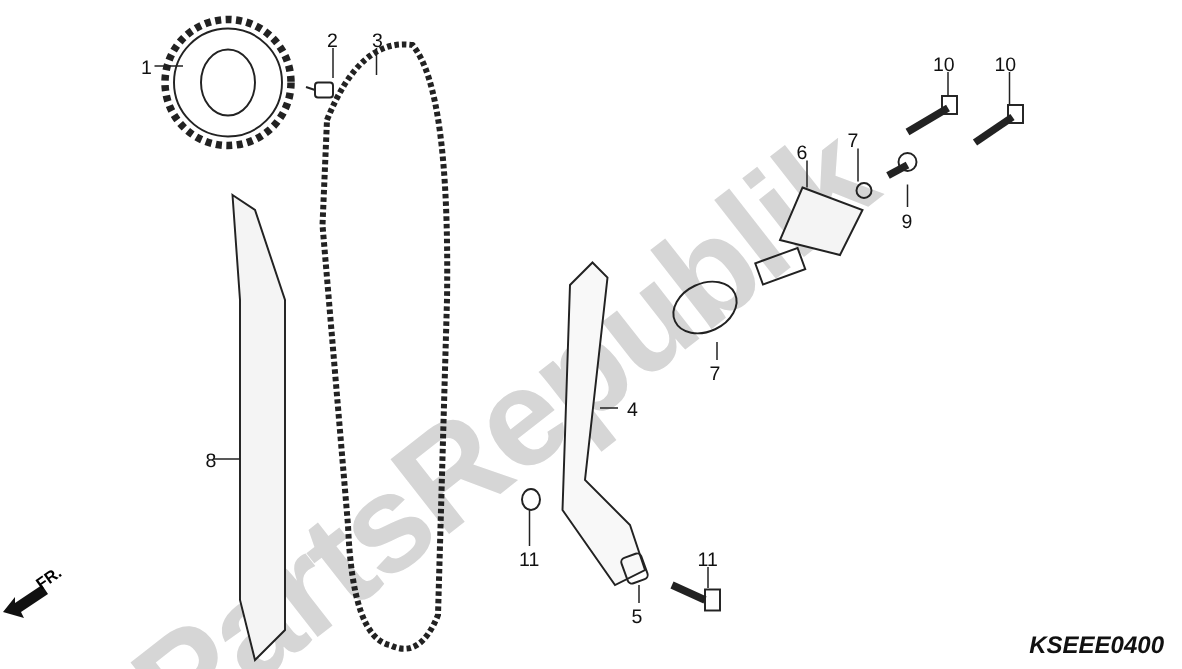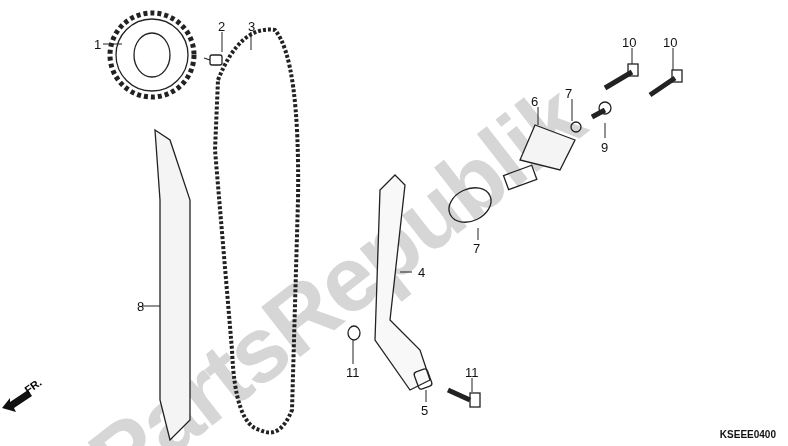"KSEEE0400" .code { font-size: 10px -> 16px; font-style: none -> italic }
